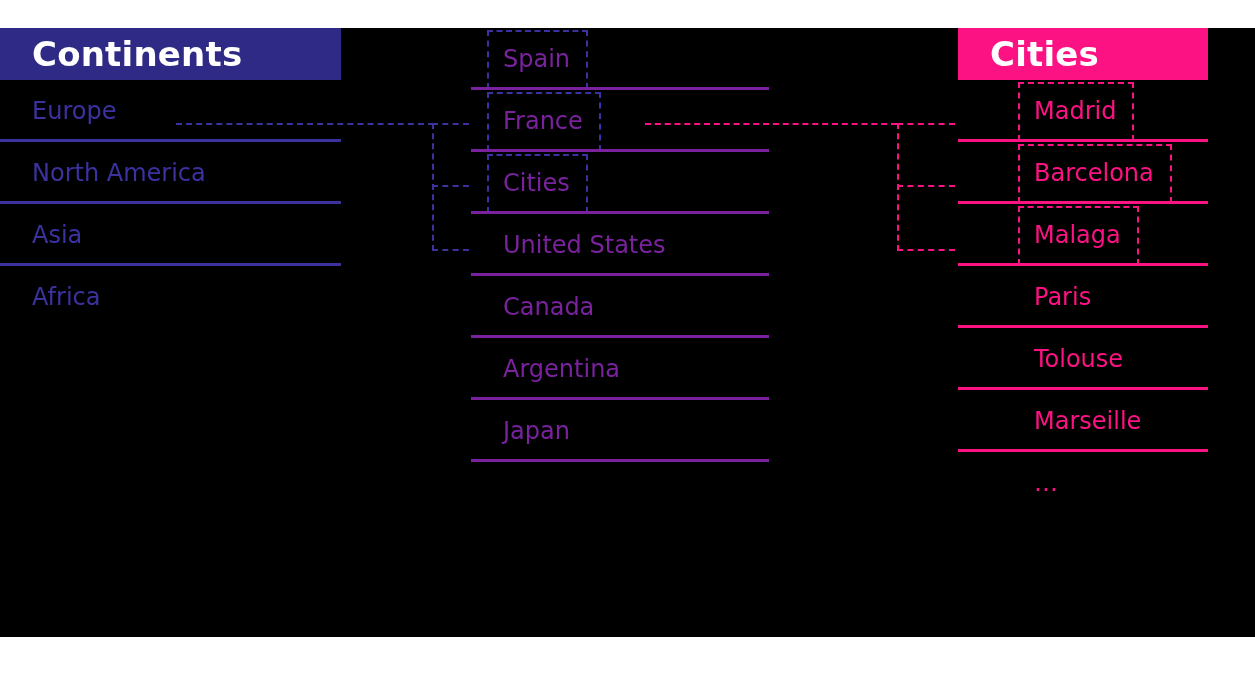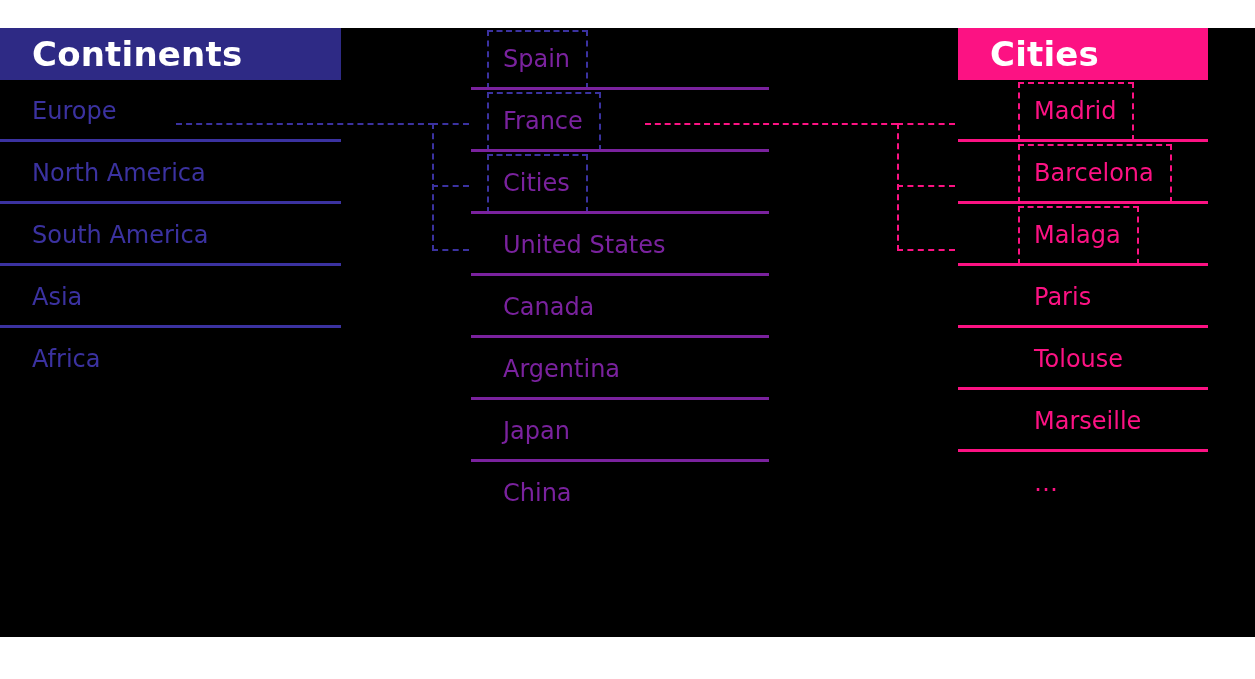"South America" div.row { html: <div> <span>South America</span> </div> -> none }
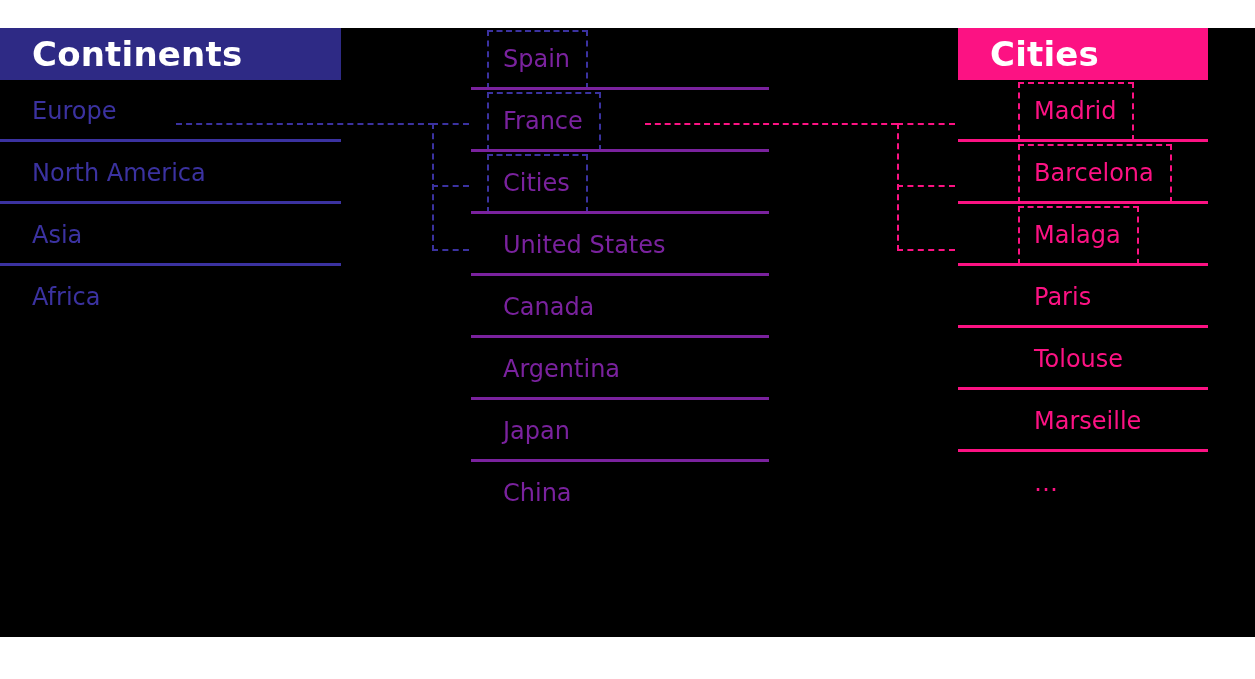"China" div.row { html: <div> <span>China</span> </div> -> none }
